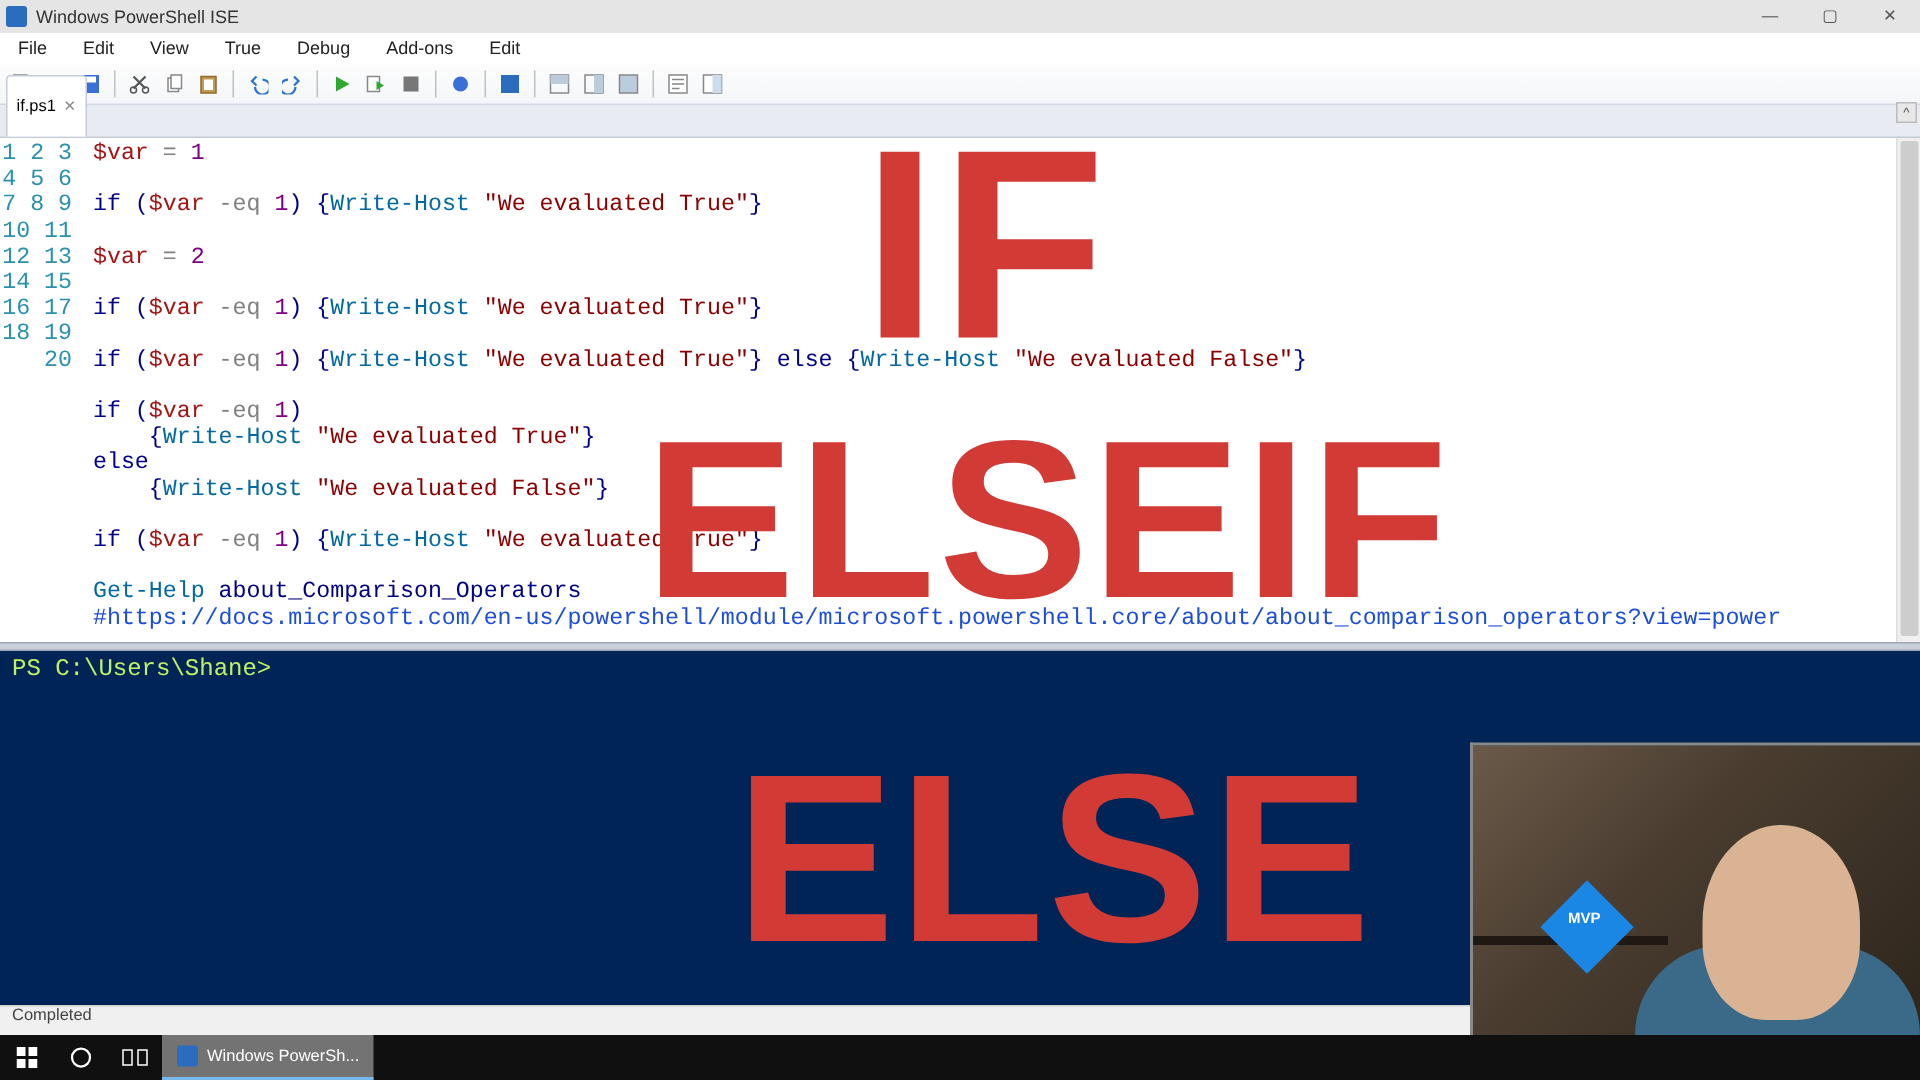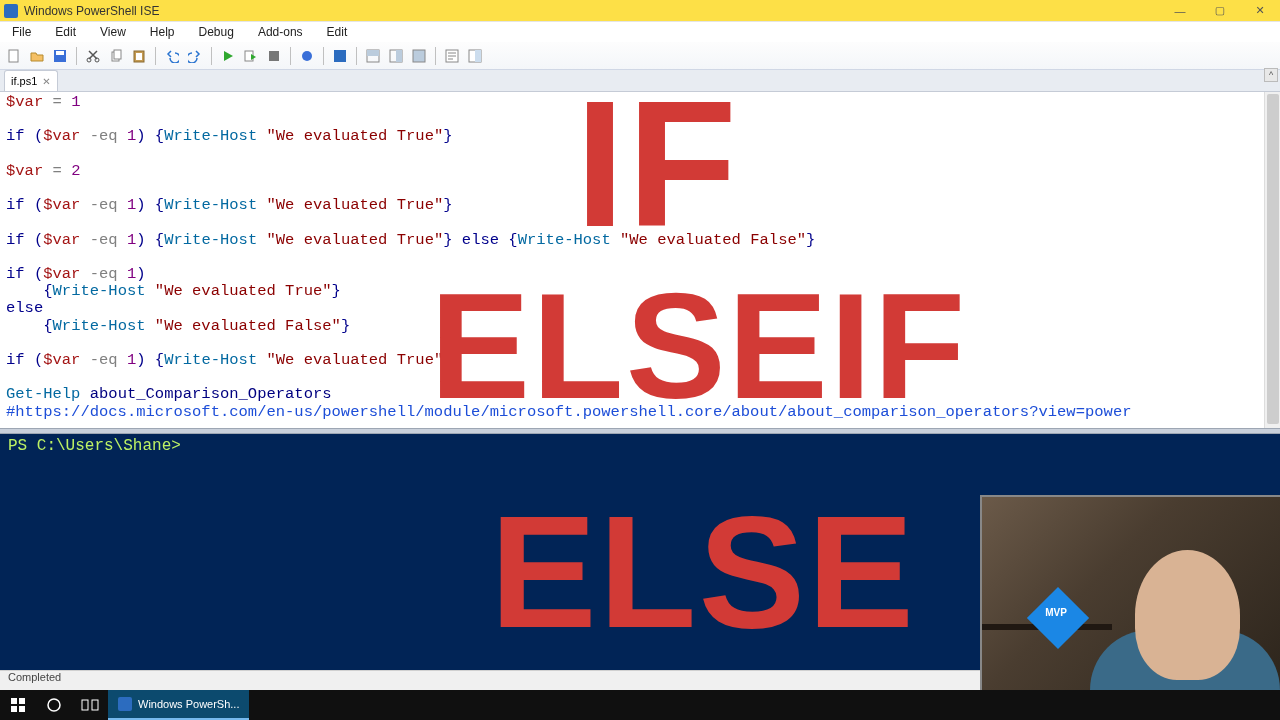"Windows PowerShell ISE" .titlebar { background: #fde047 -> #e5e5e5 }
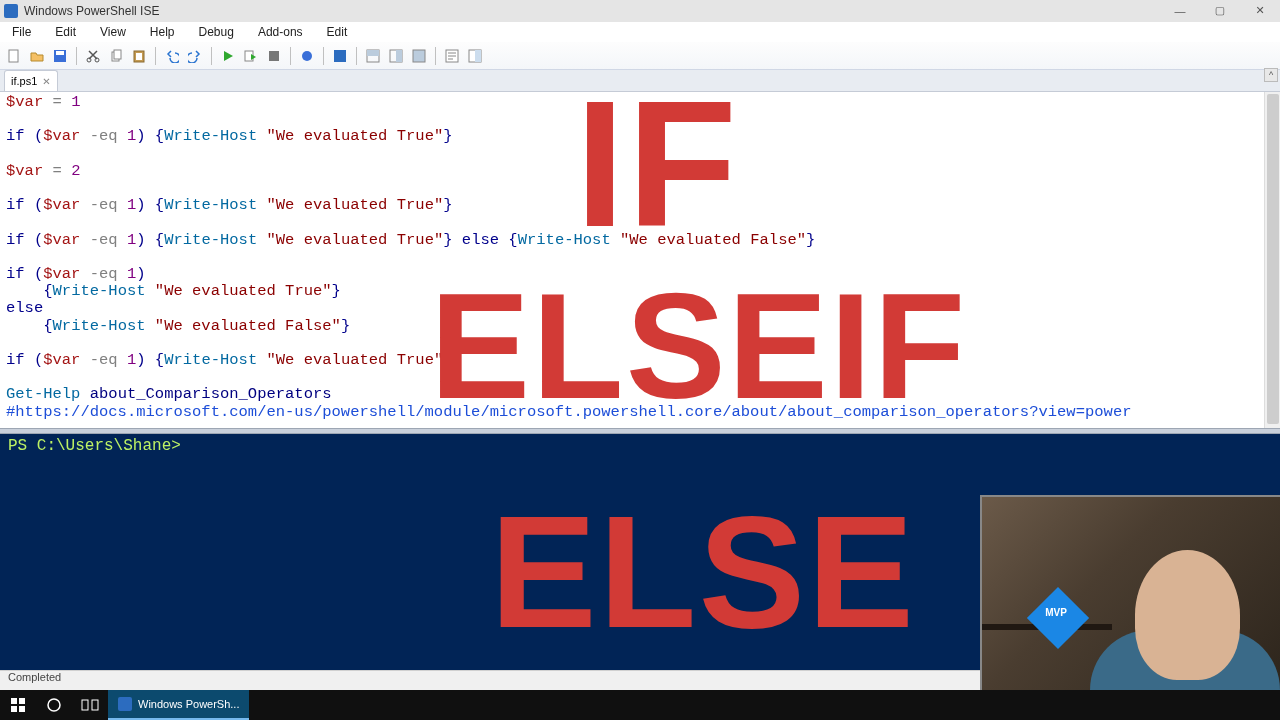"Help" span.menu-item { text: Help -> True }
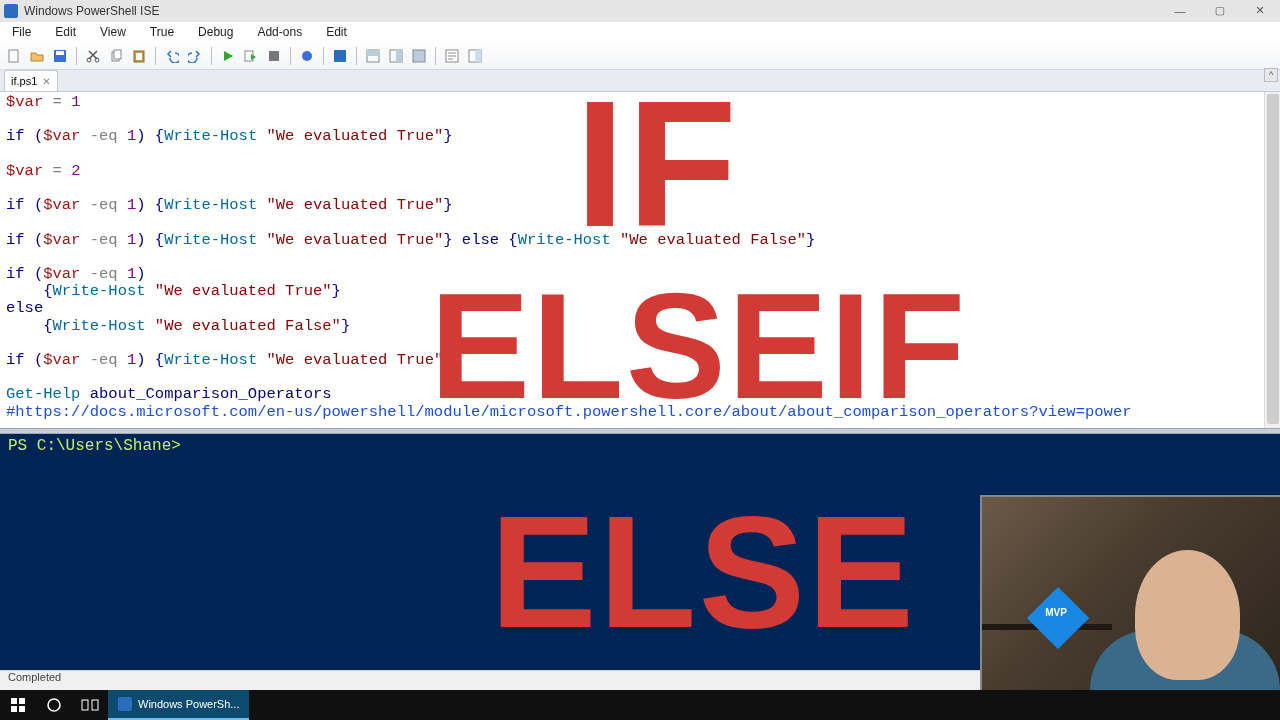"if.ps1" .tab { padding: 4px 6px -> 14px 6px }
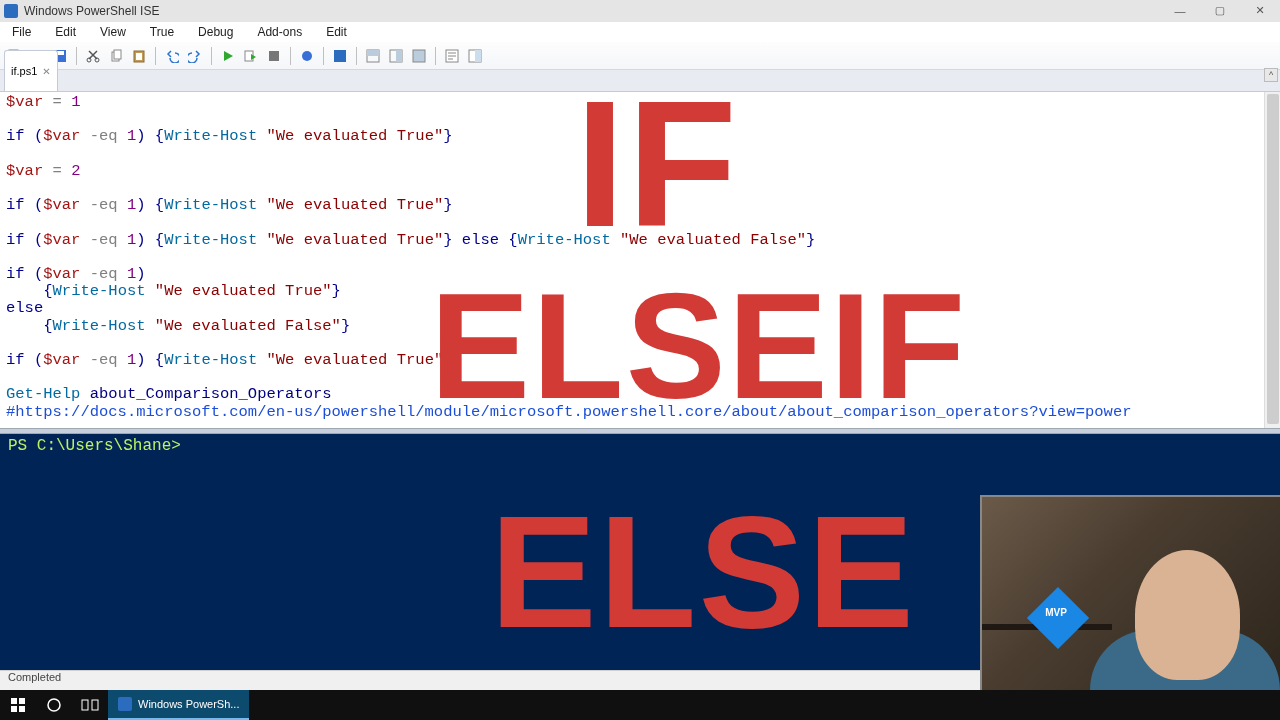"1 2 3 4 5" div.gutter { html: none -> <div>1 2 3 4 5 6 7 8 9 10 11 12 13 14 15 16 17 18 19 20 </div> }
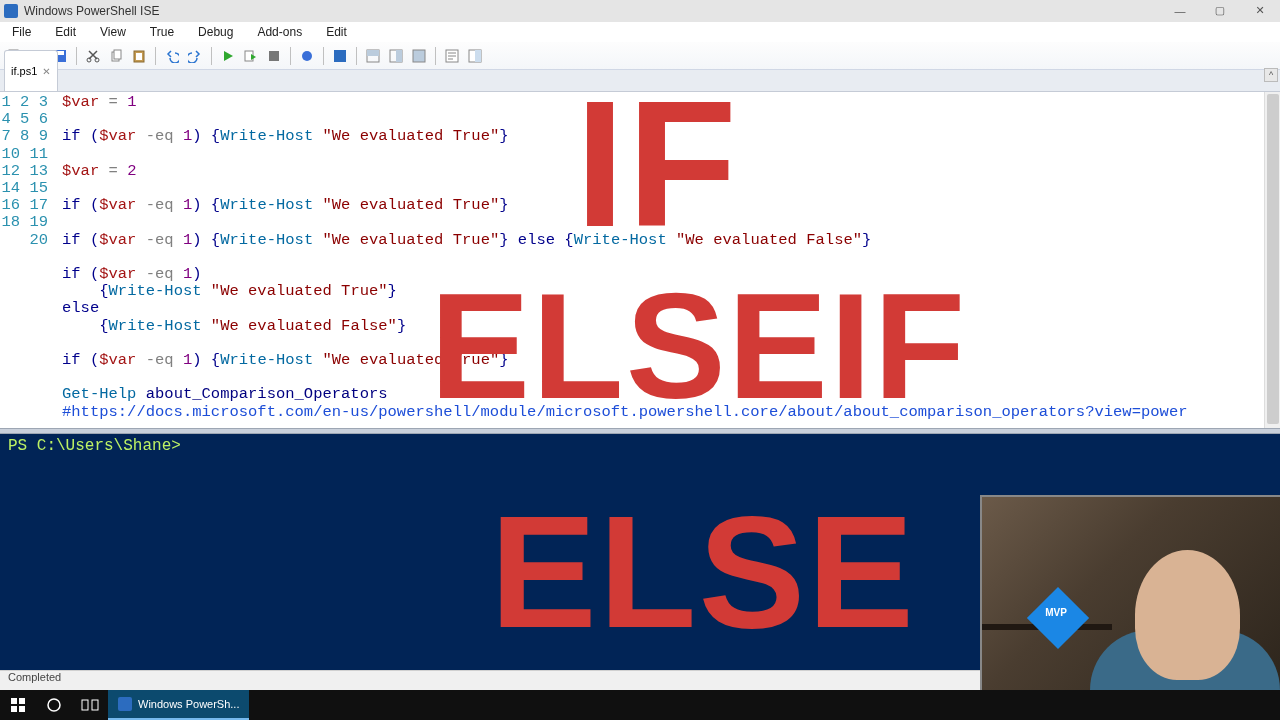"Windows PowerSh..." .task-app { background: #0c4a6e -> #737373 }
